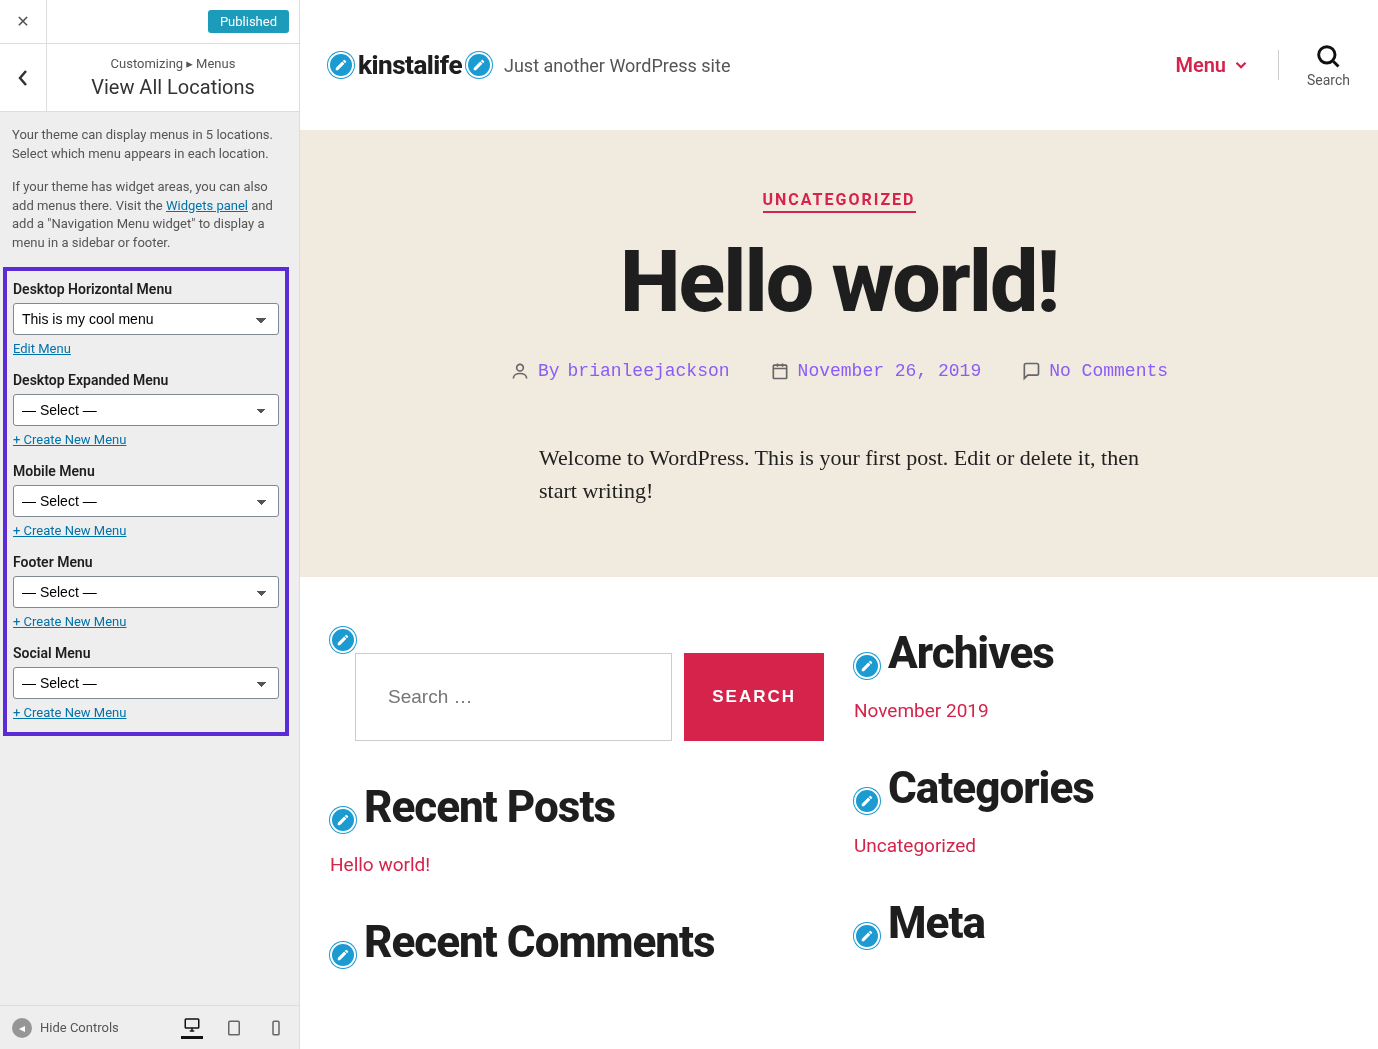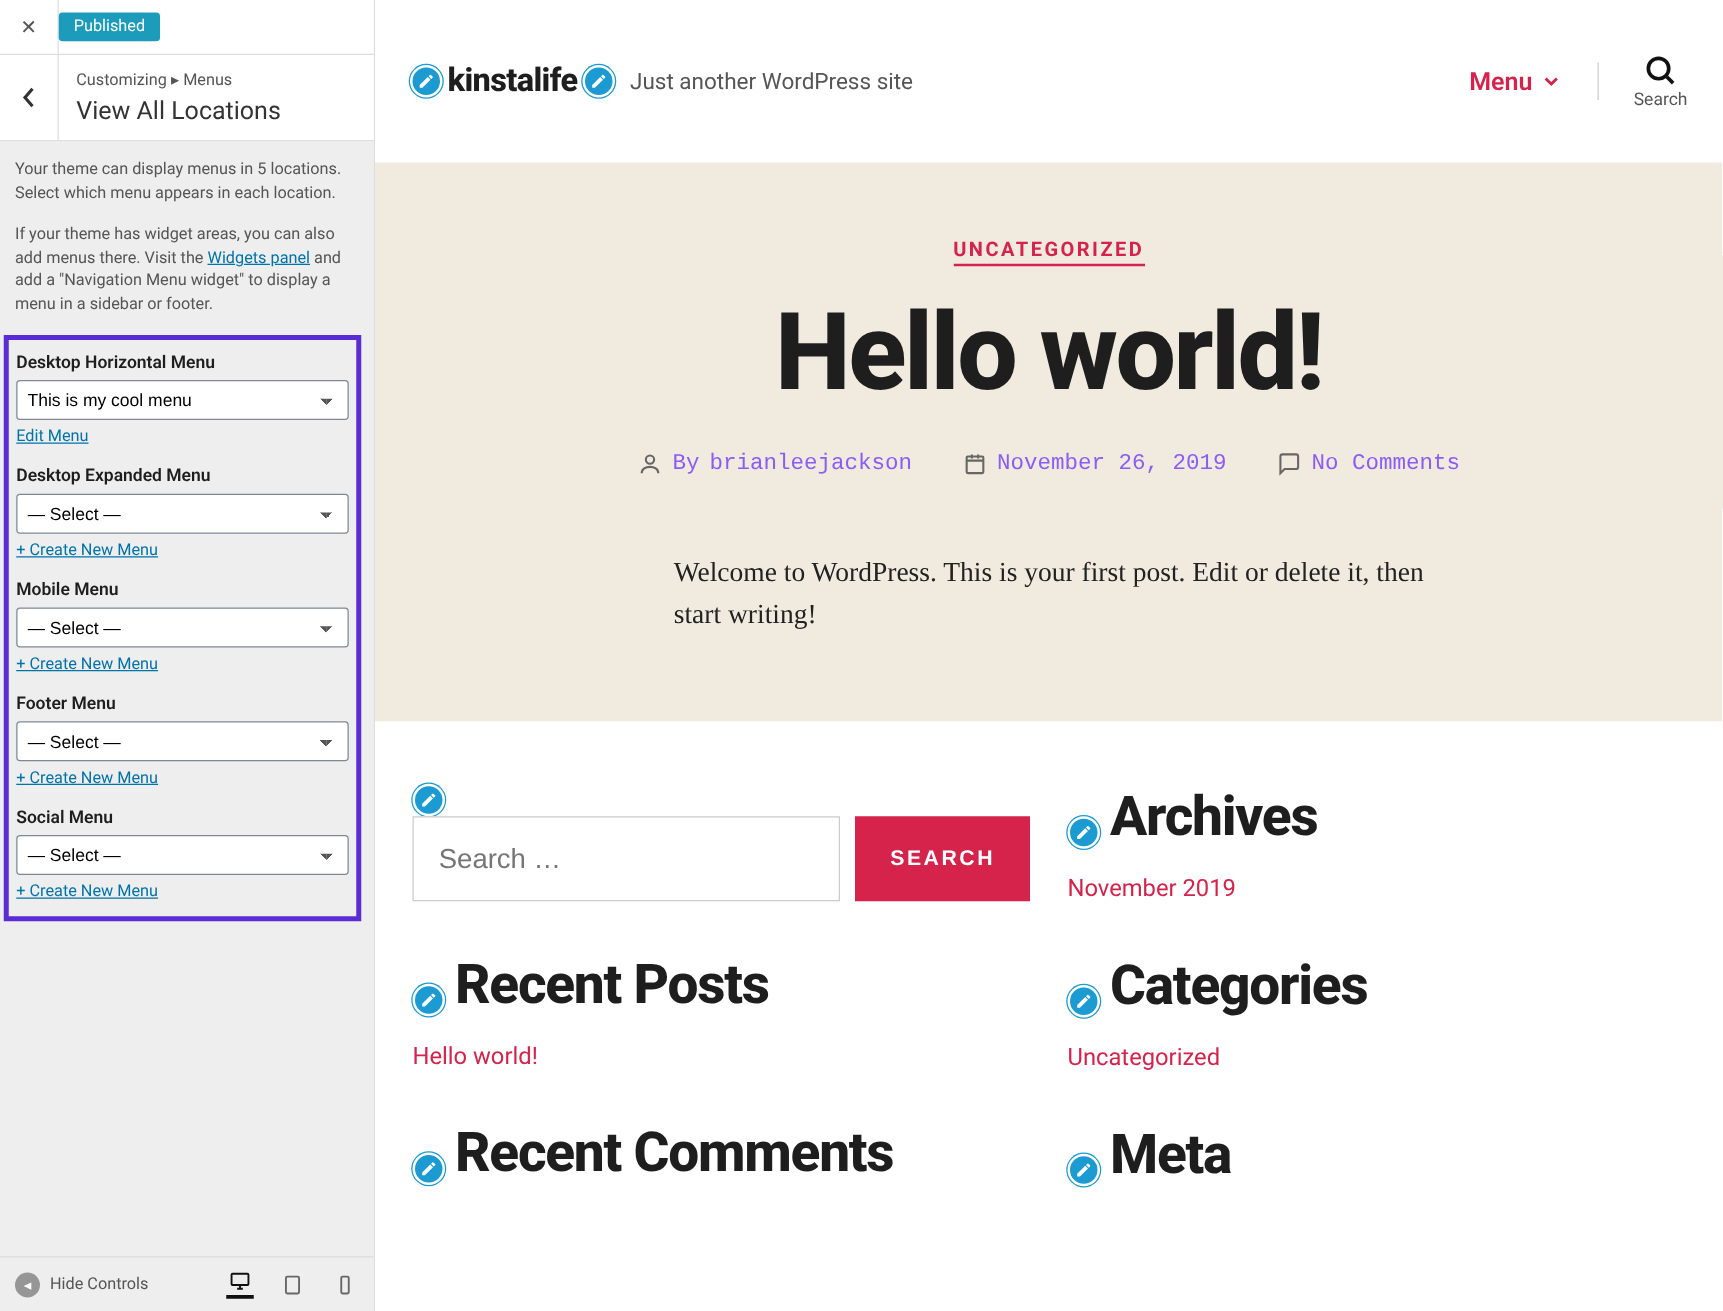"Published" .sb-pub-wrap { justify-content: flex-start -> flex-end }
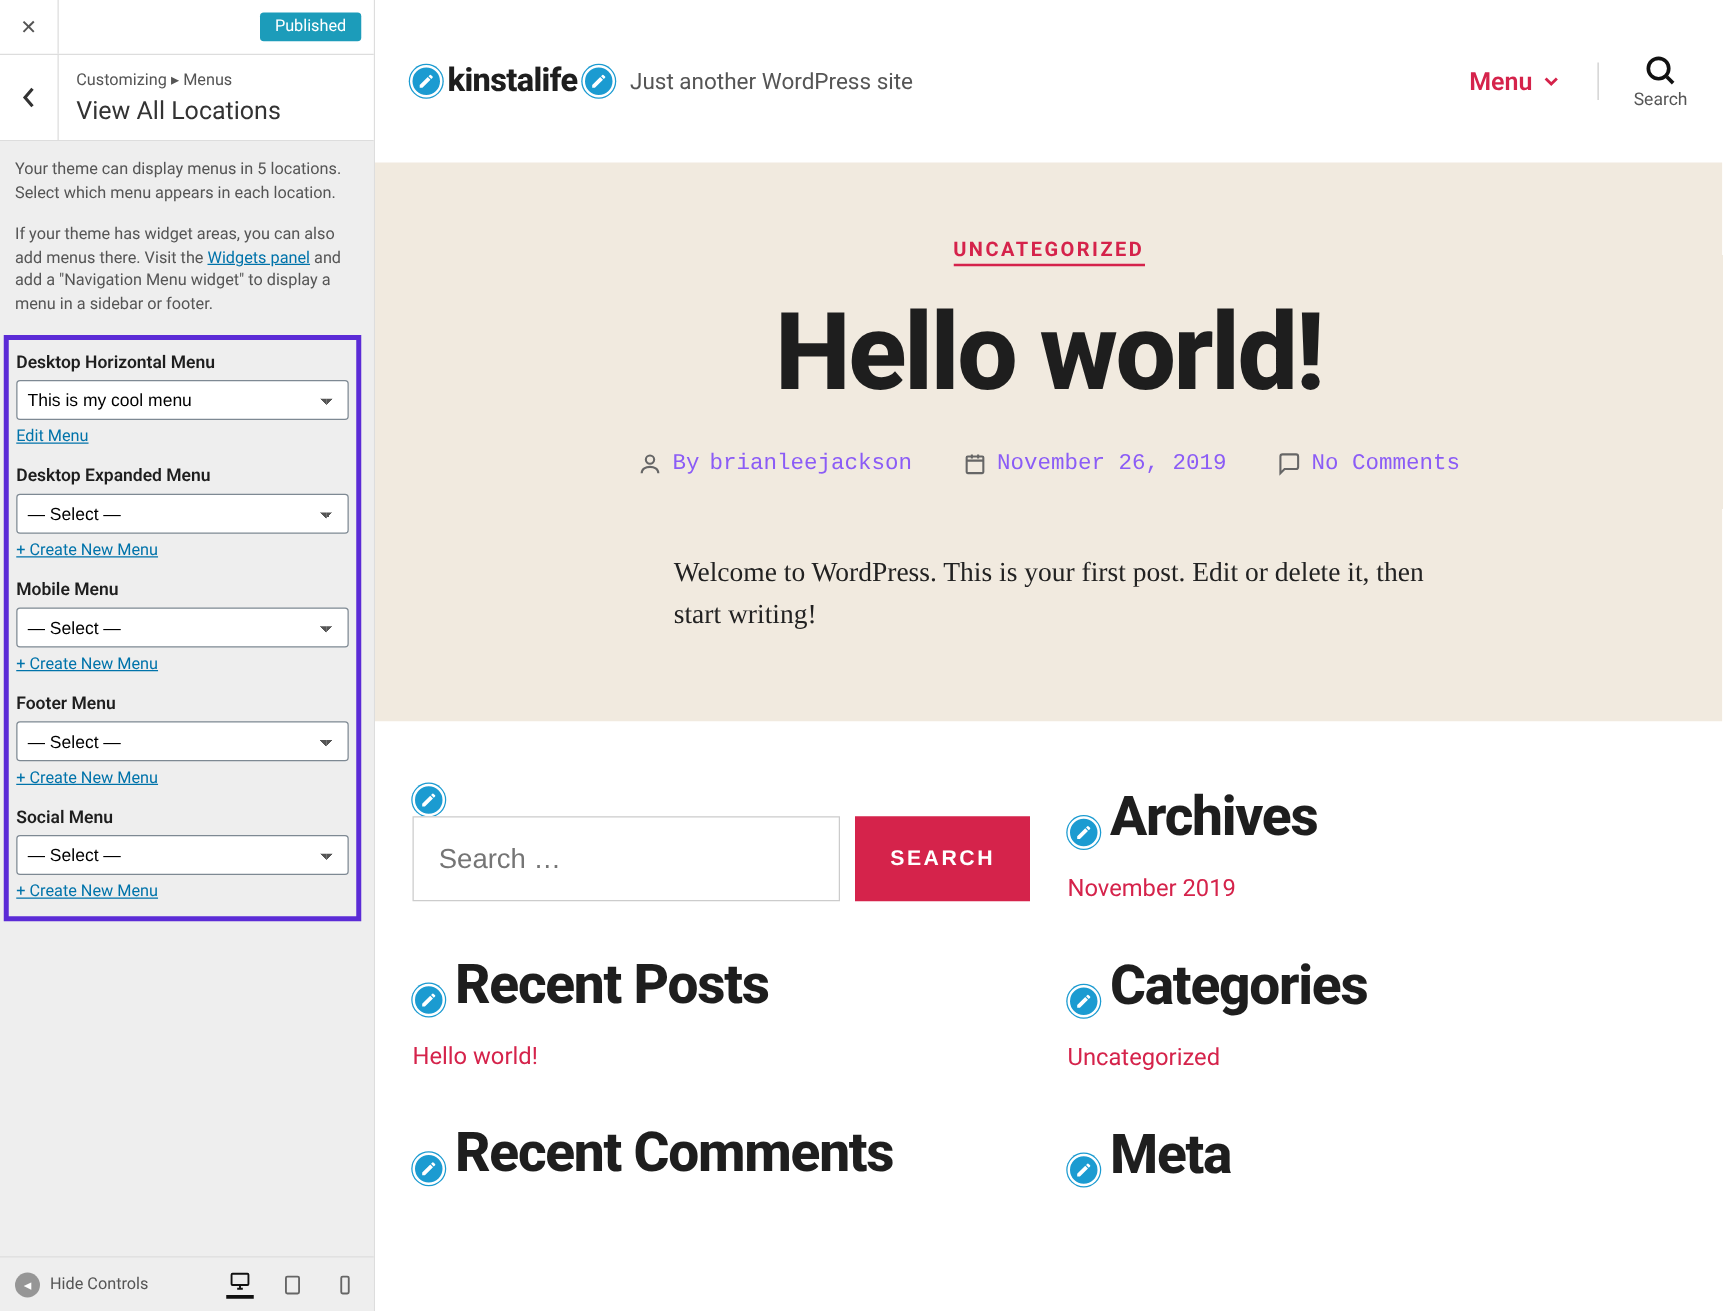"Customizing ▸ Menus" .sb-head-text { text-align: none -> center }
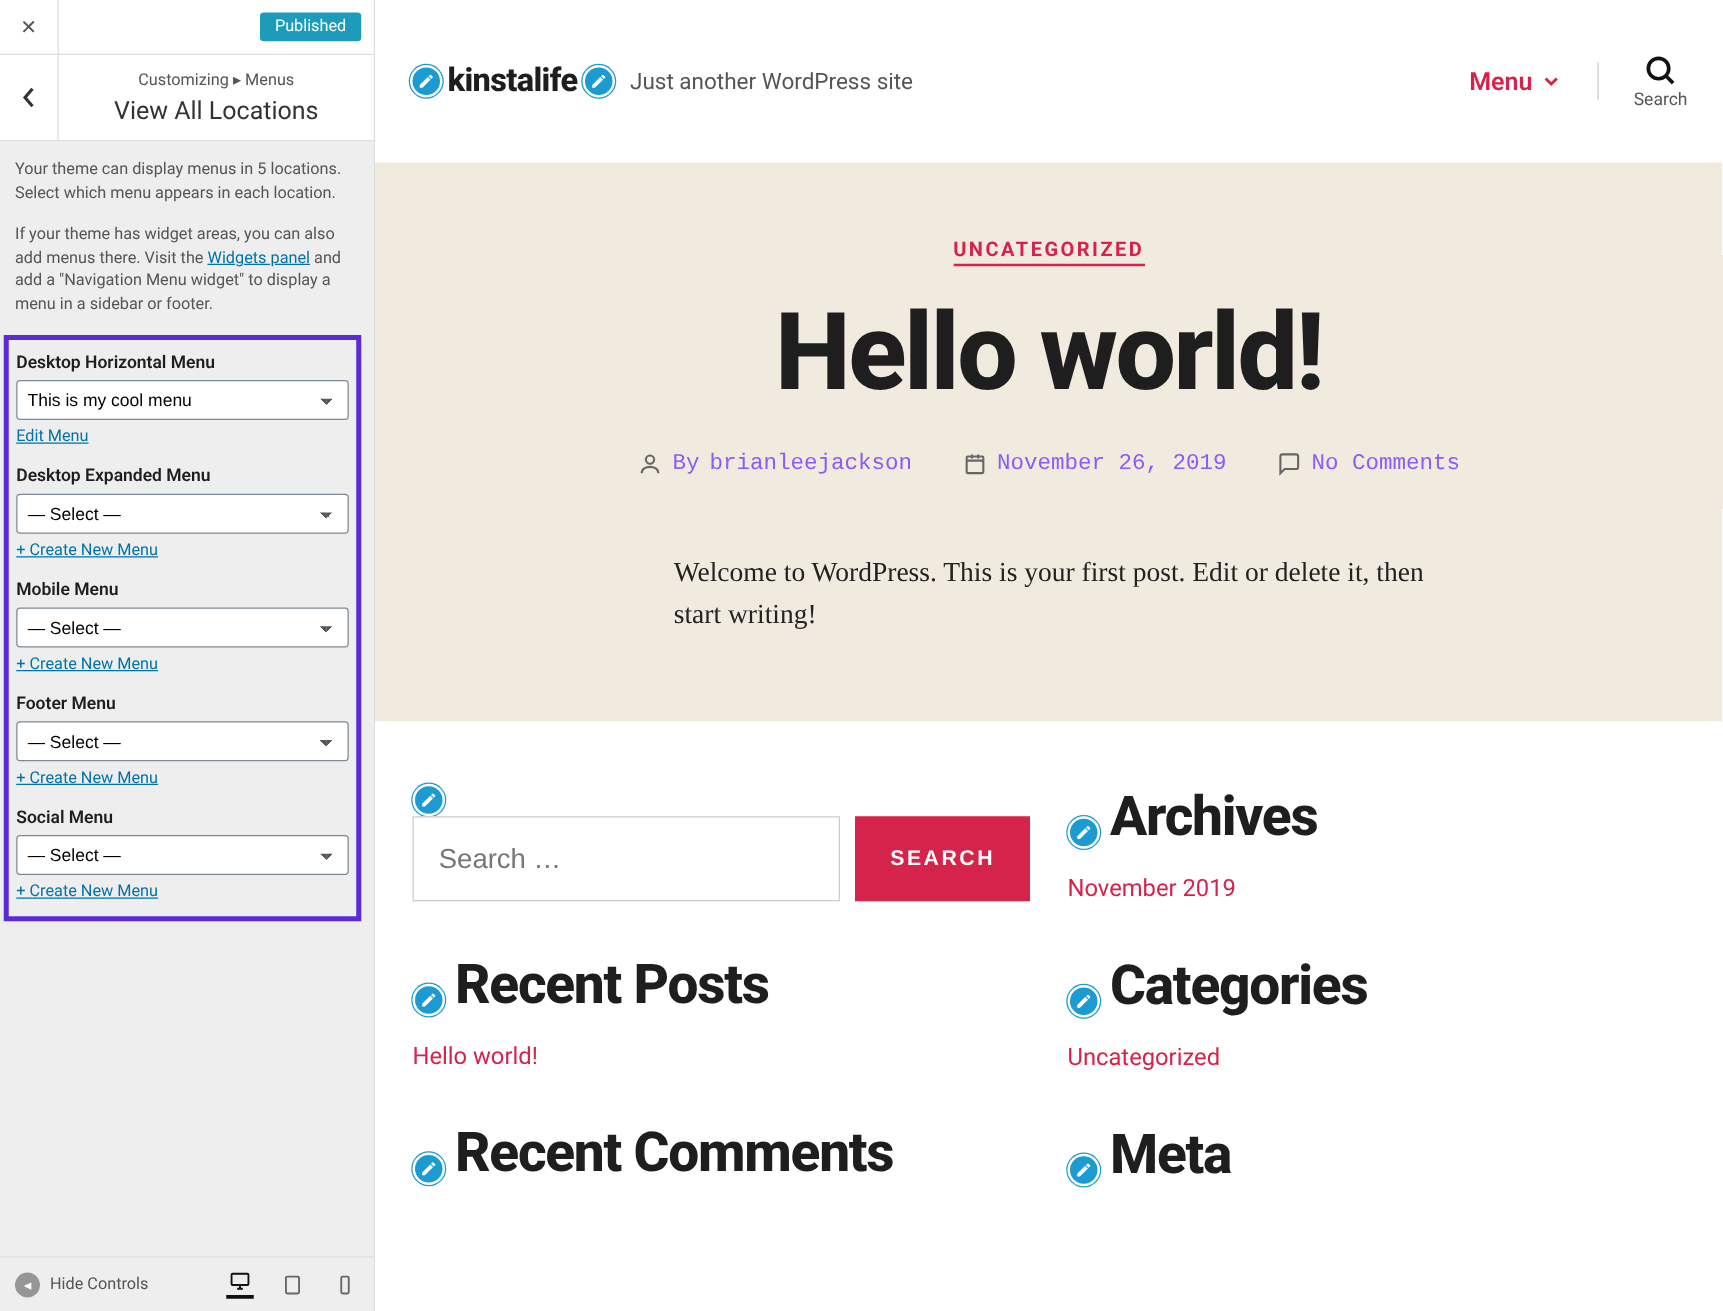"Search …" .w-search-input { font-size: 22px -> 19px; margin-left: none -> 25px; padding: 20px -> 32px }
